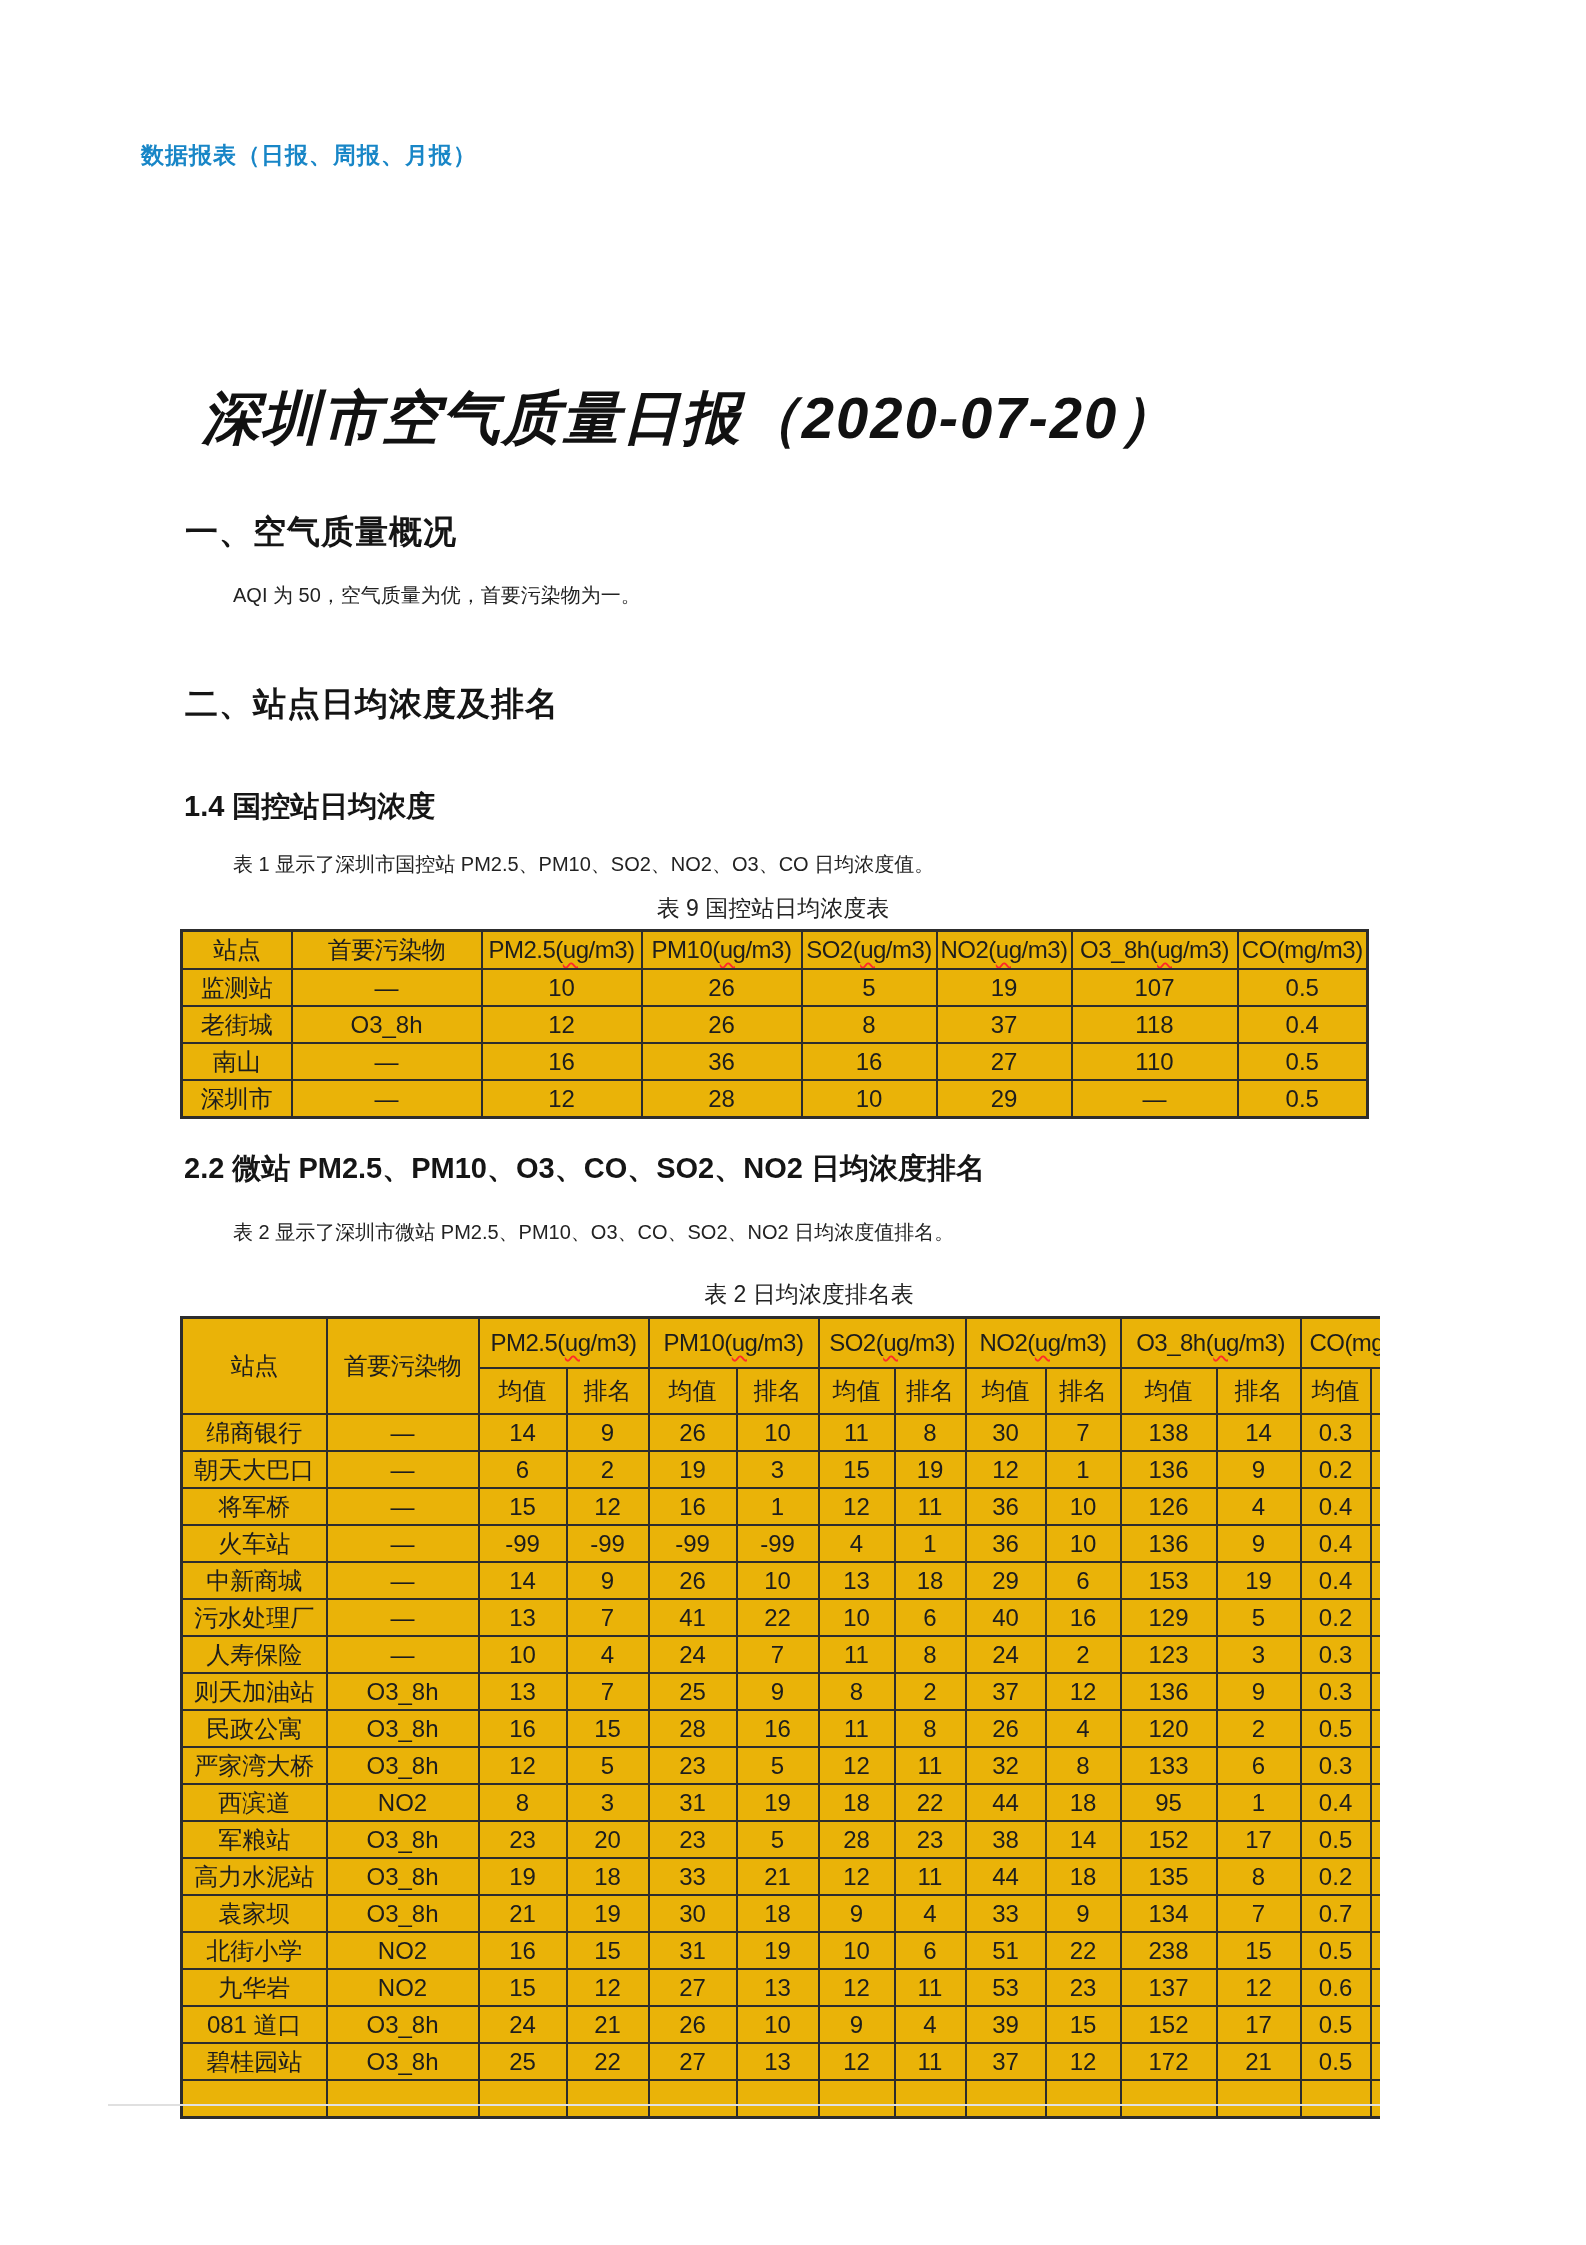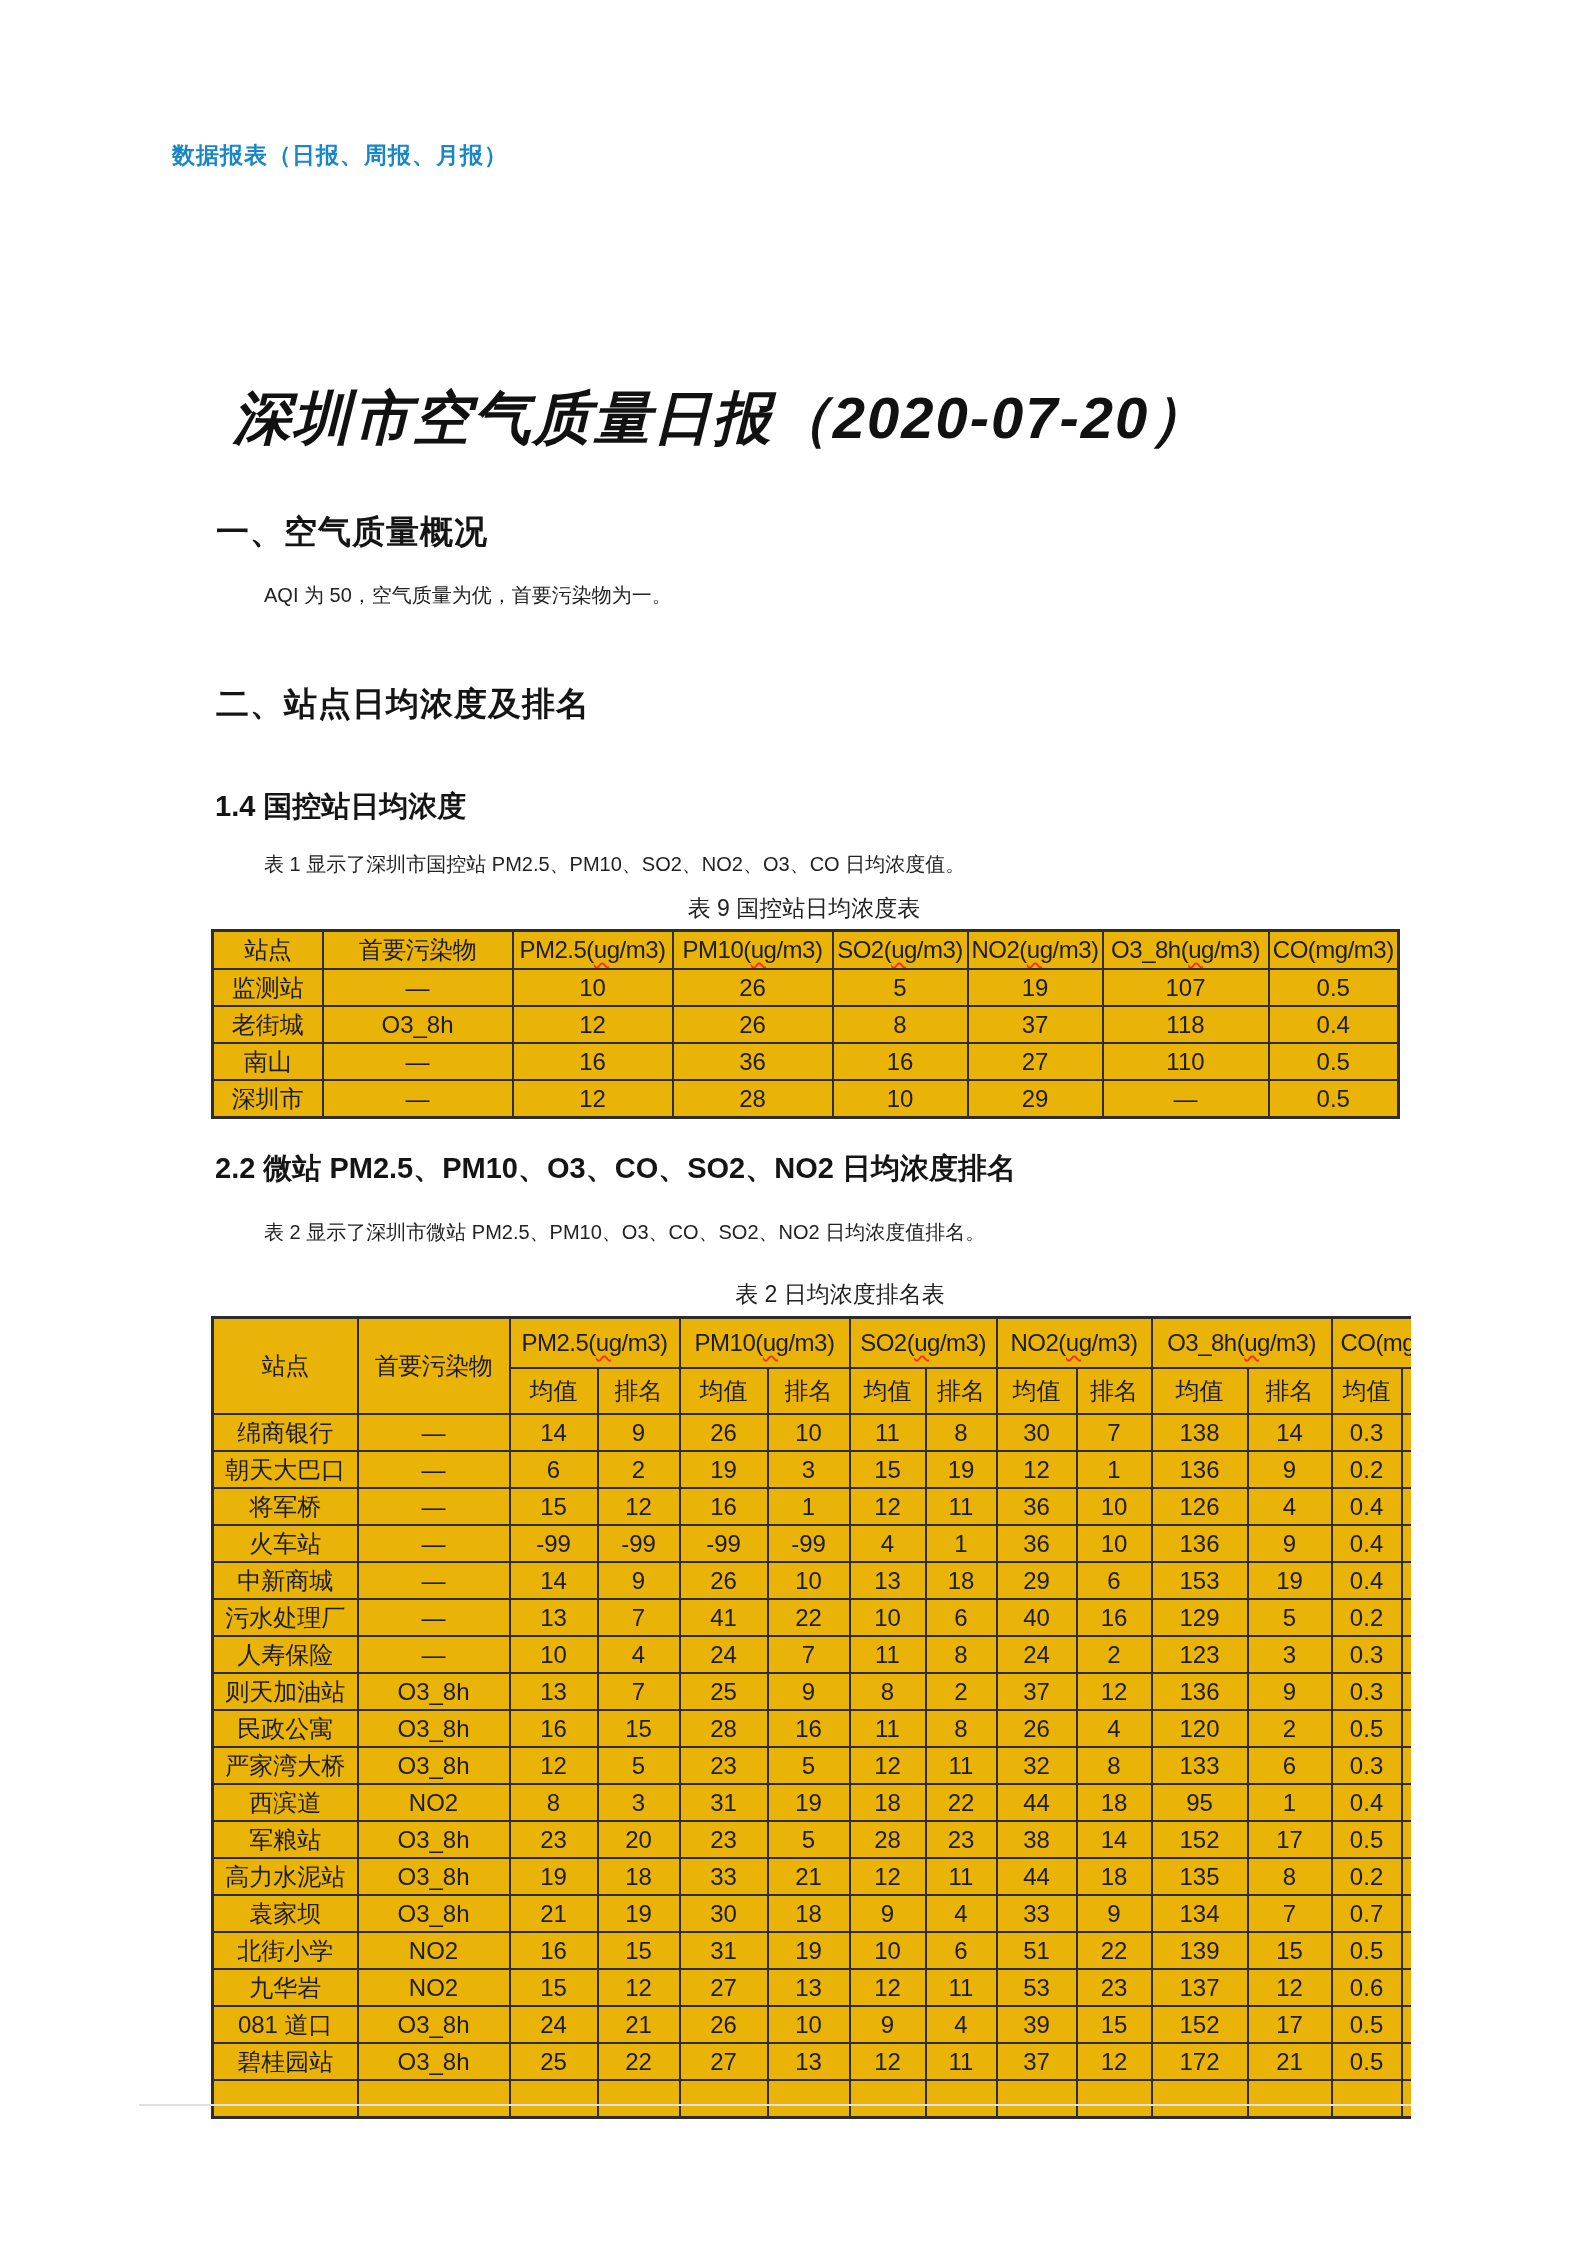"数据报表（日报、周报、月报）" .page { margin-left: 31px -> none }
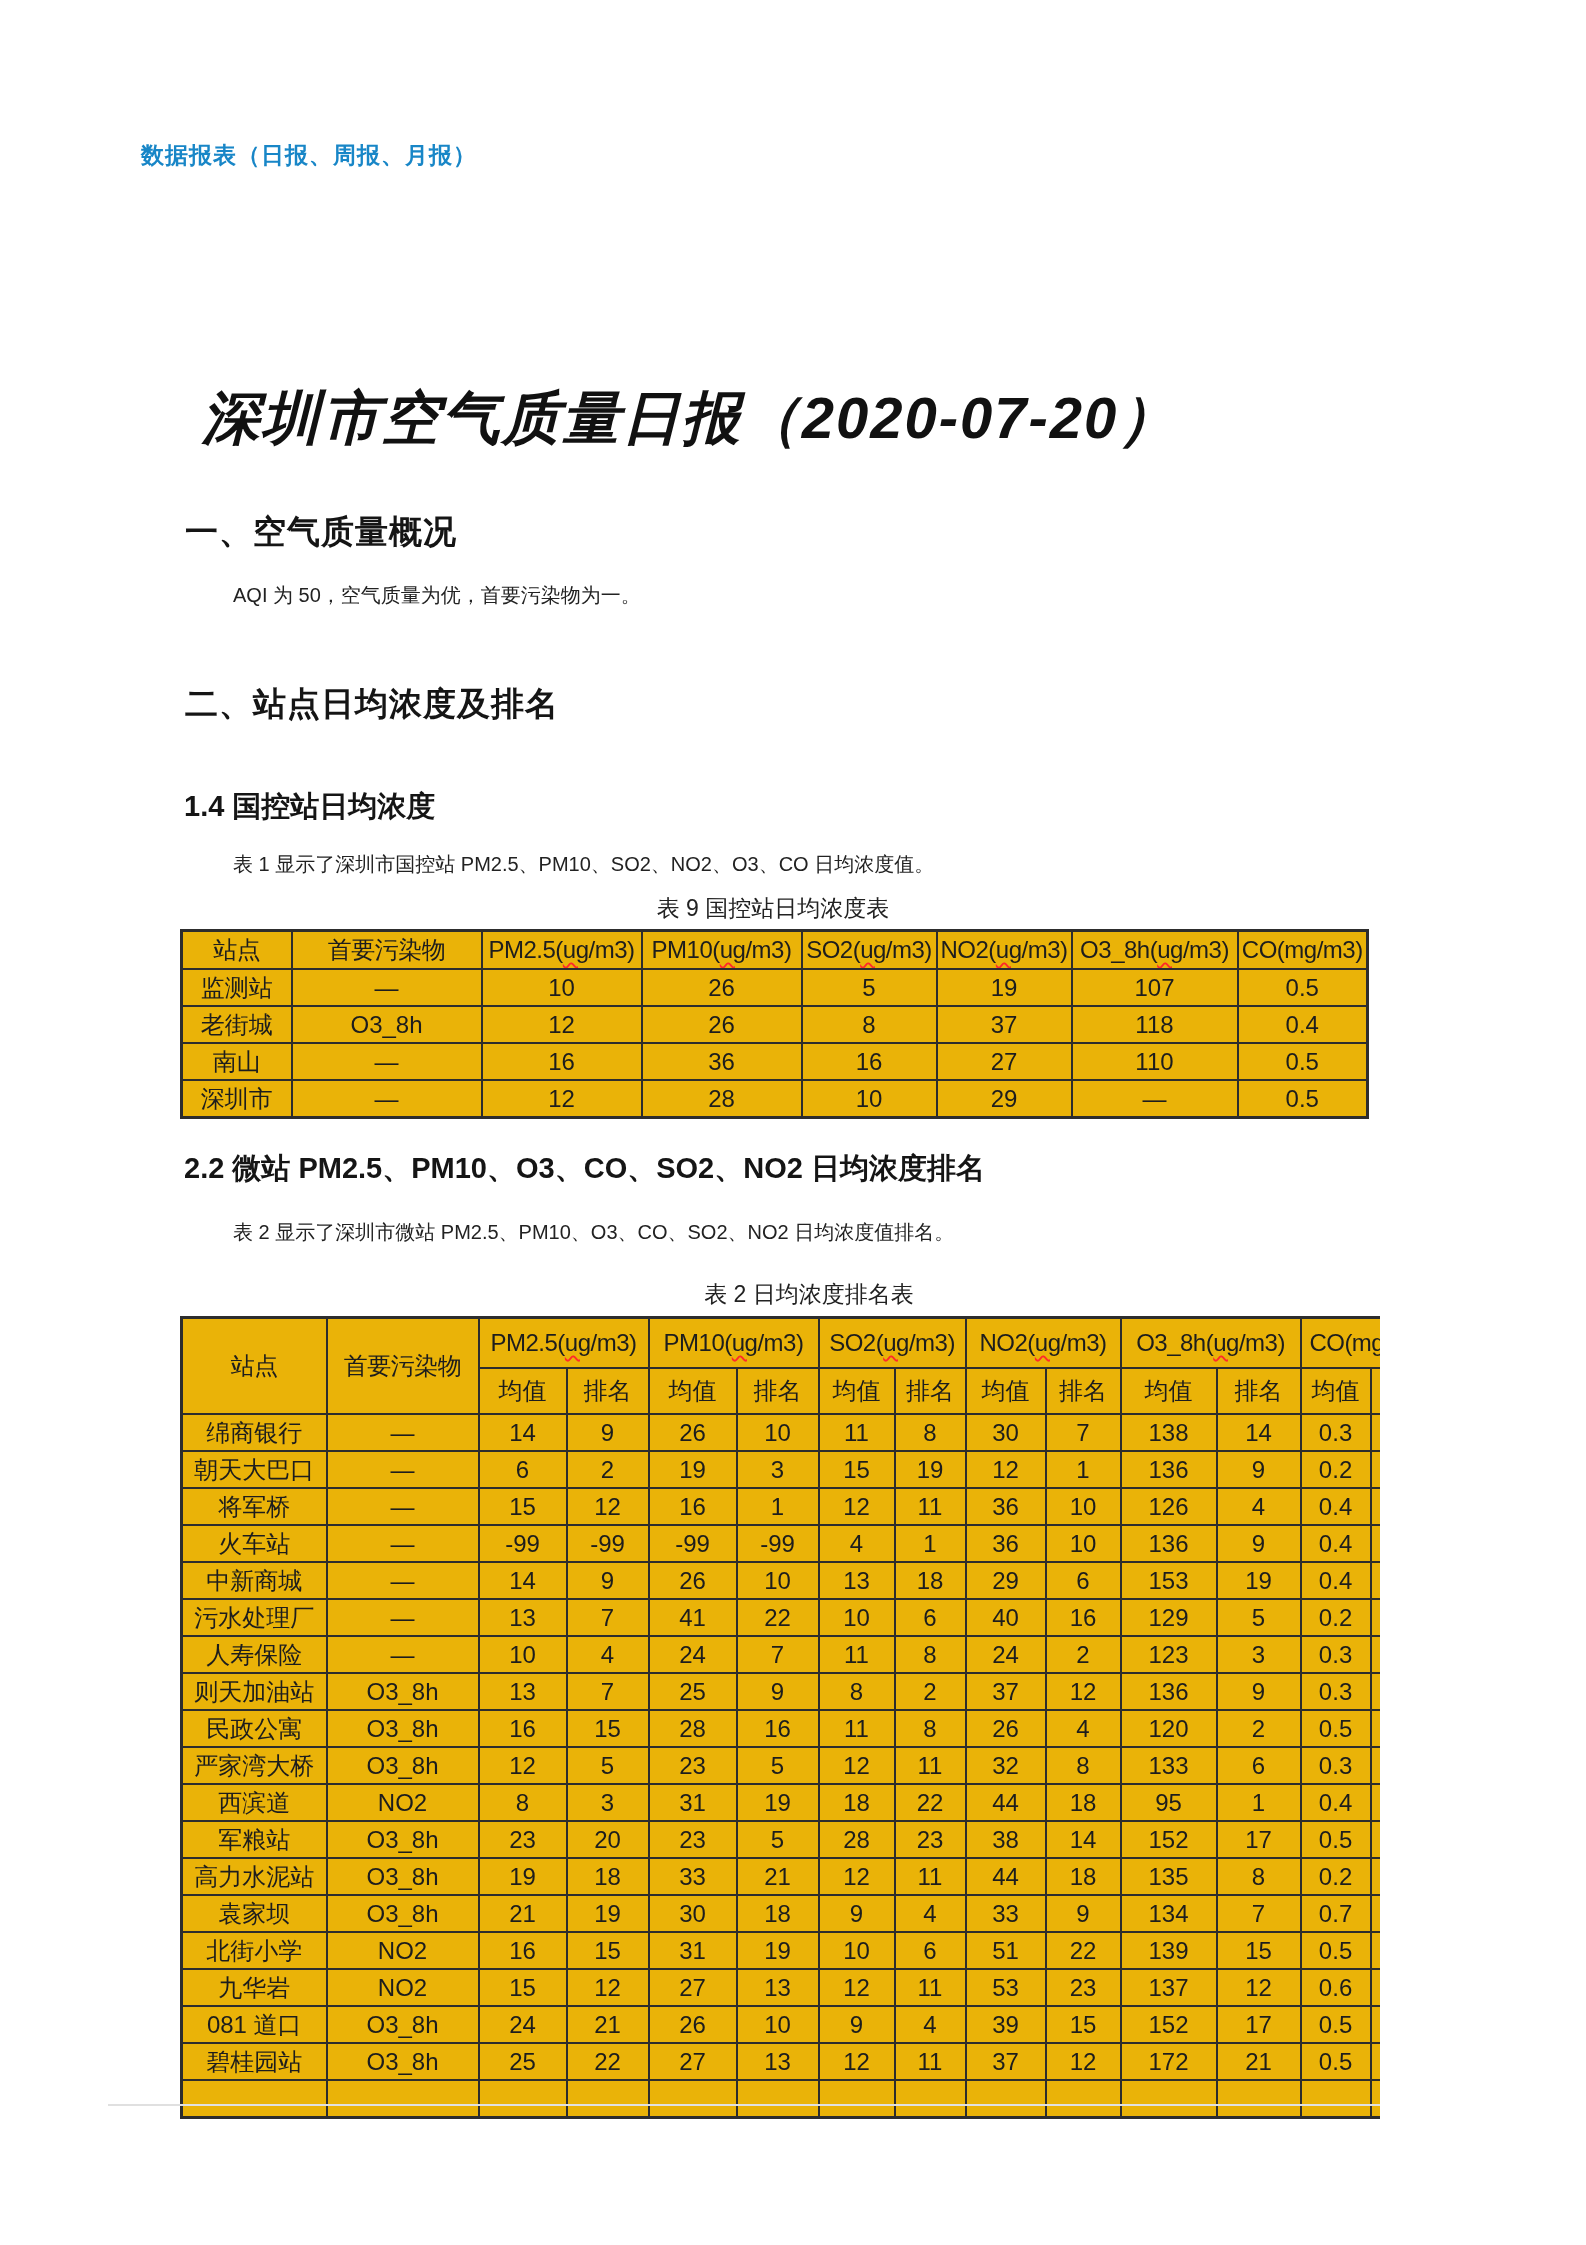"139" td { text: 139 -> 238 }
